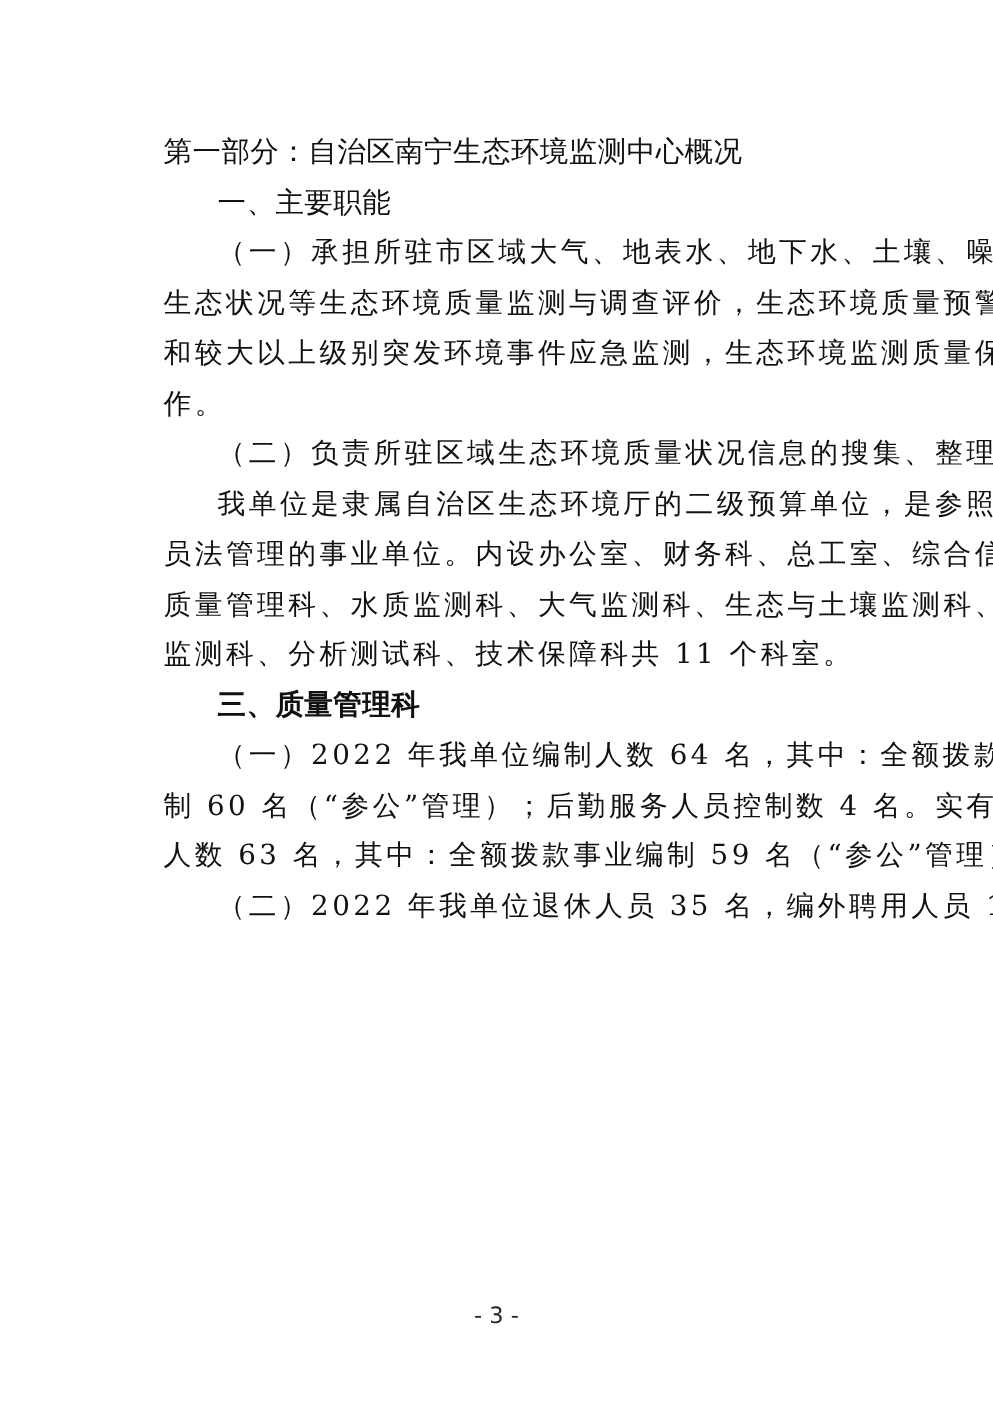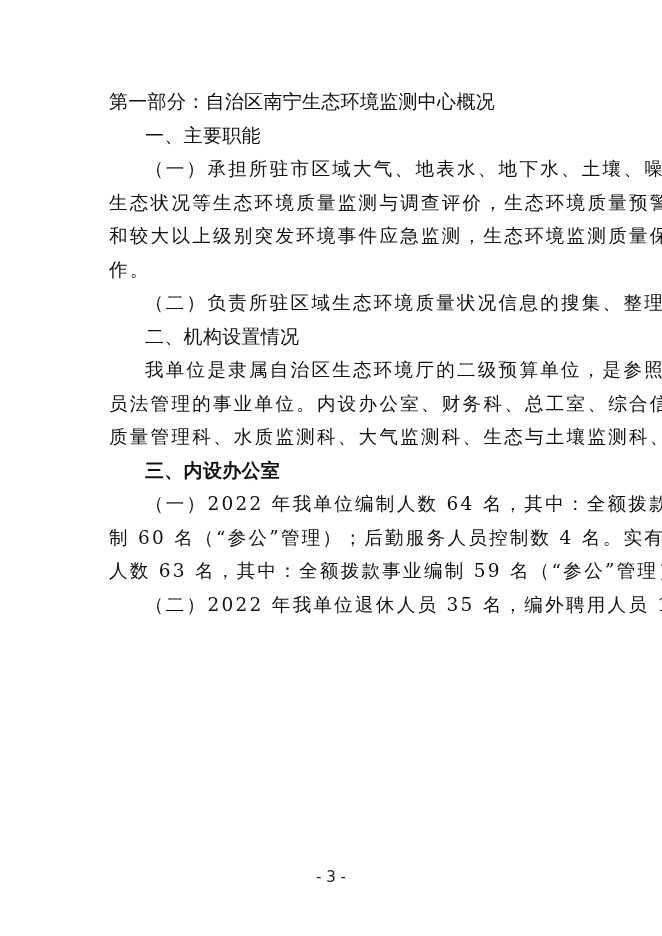"二、机构设置情况" div.line { html: <div>二、机构设置情况</div> -> none }
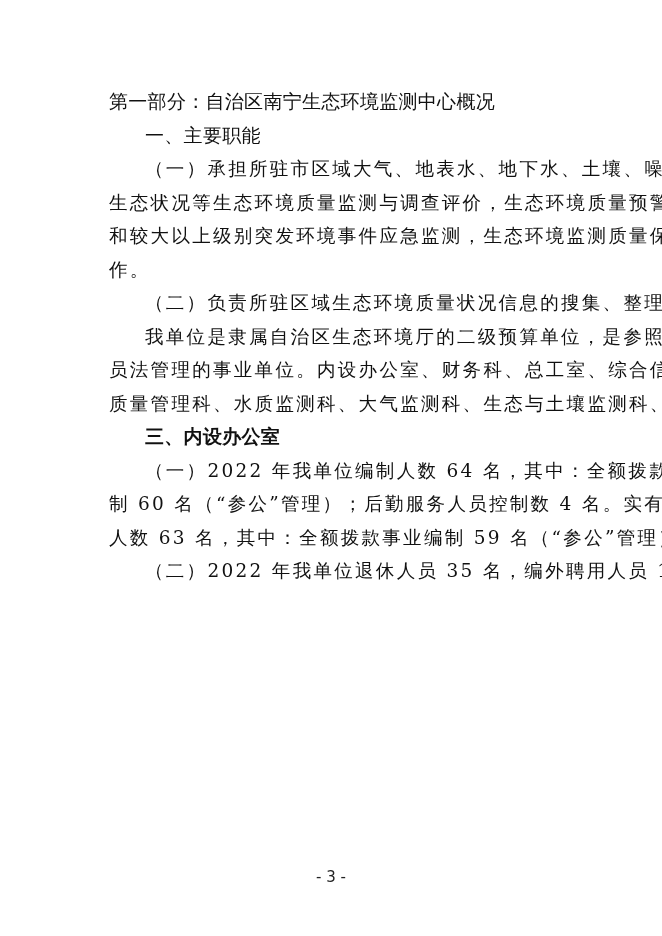"监测科、分析测试科、技术保障科共 11 个科室。" div.line { html: none -> <div>监测科、分析测试科、技术保障科共 11 个科室。</div> }
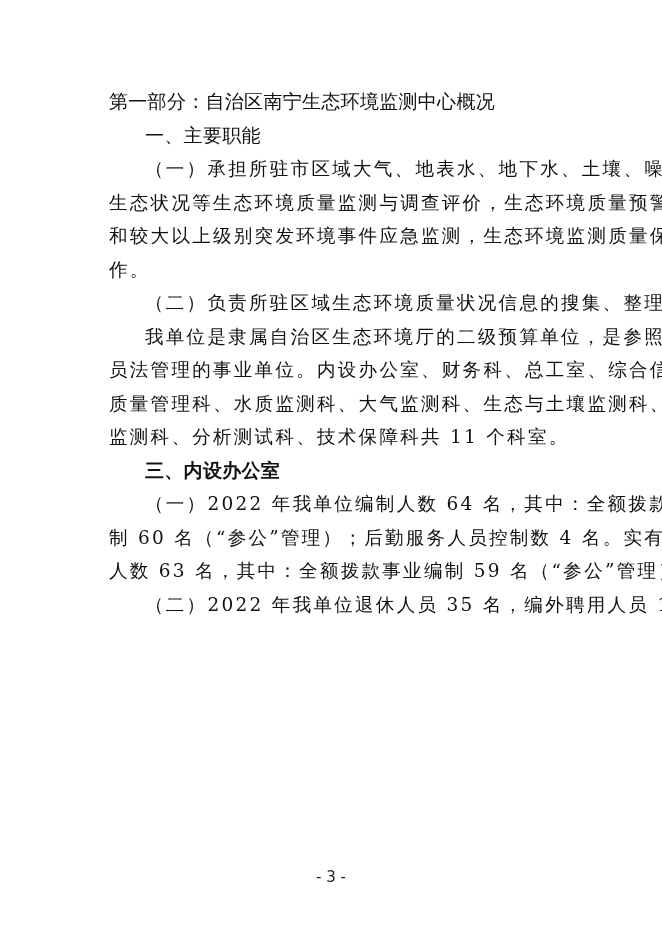"三、内设办公室" div.line { text: 内设办公室 -> 质量管理科 }
